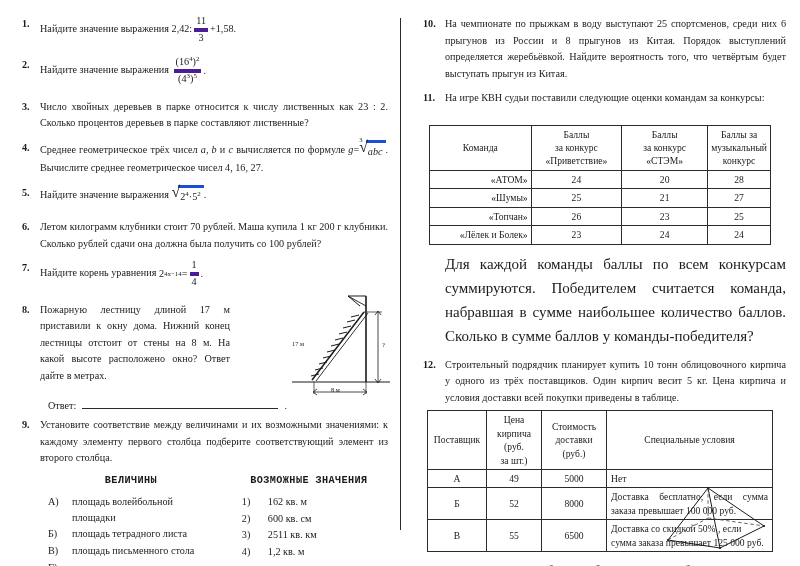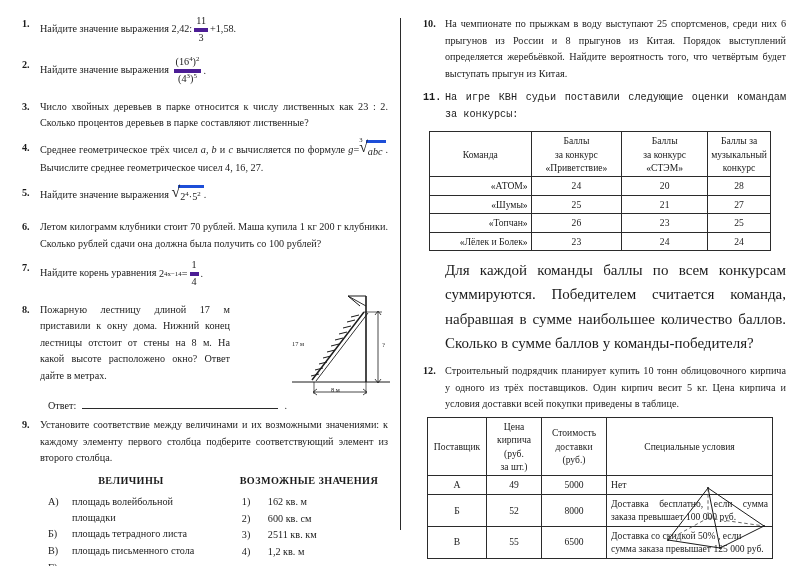"11." div.prob { font-family: Liberation Mono, monospace -> none; margin-bottom: 8px -> 18px }
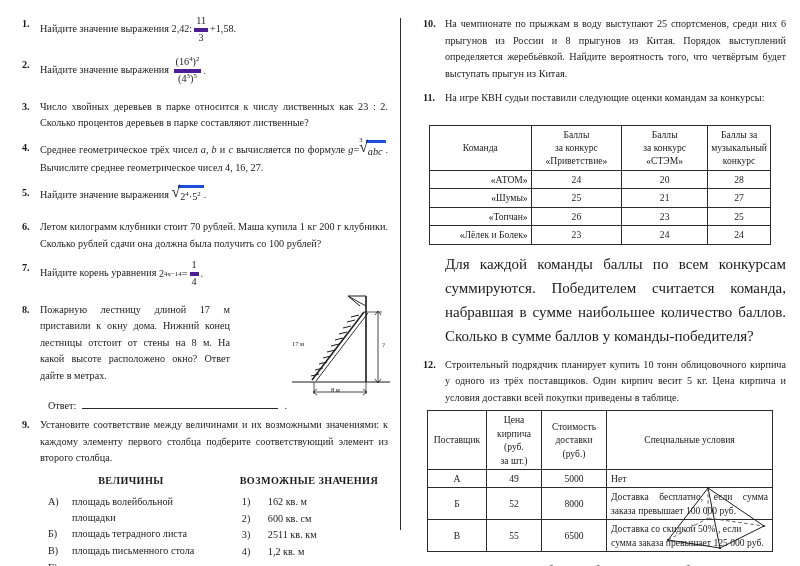"ВЕЛИЧИНЫ" .match h4 { font-family: none -> Liberation Mono, monospace }
